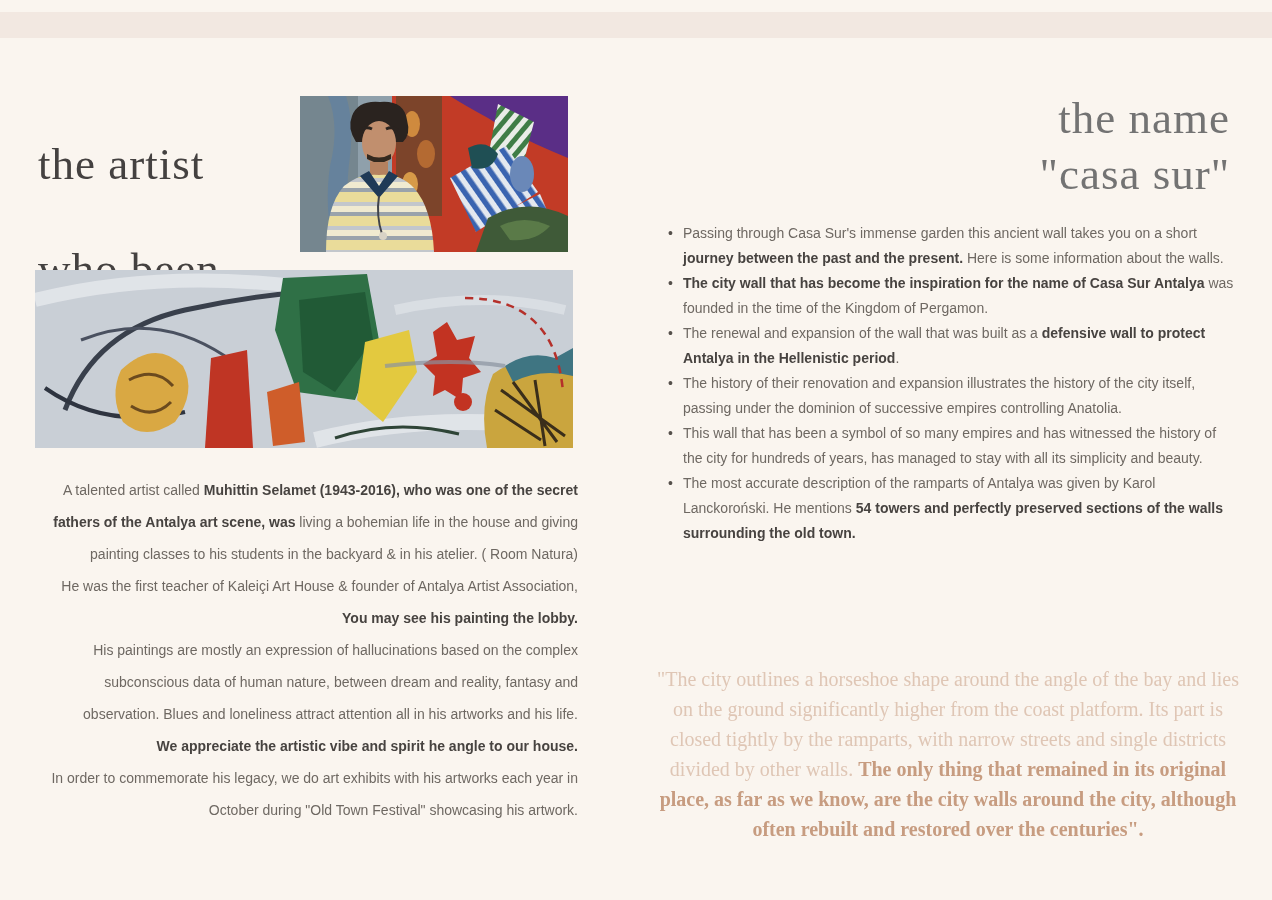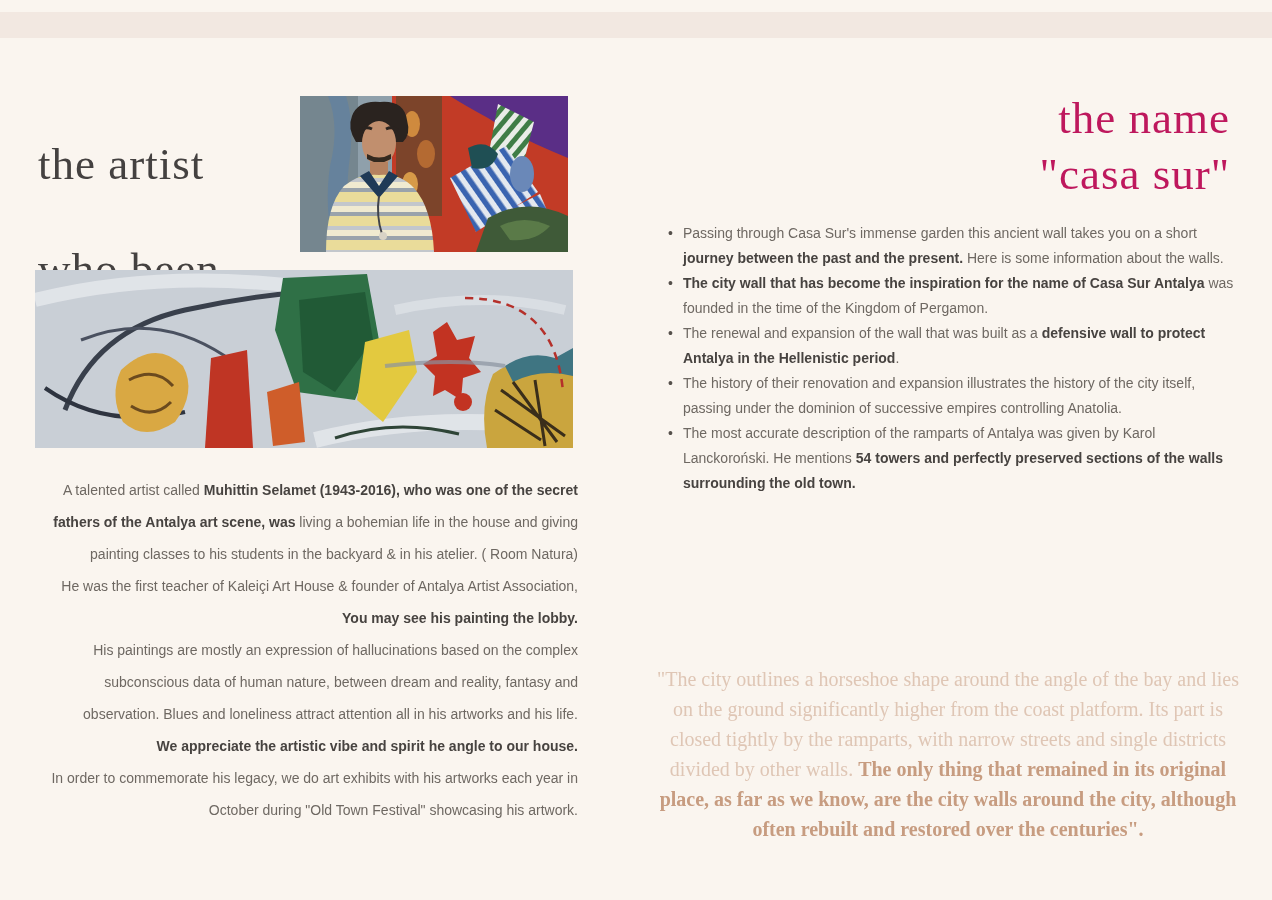"the name" .right-title { color: #be185d -> #737373 }
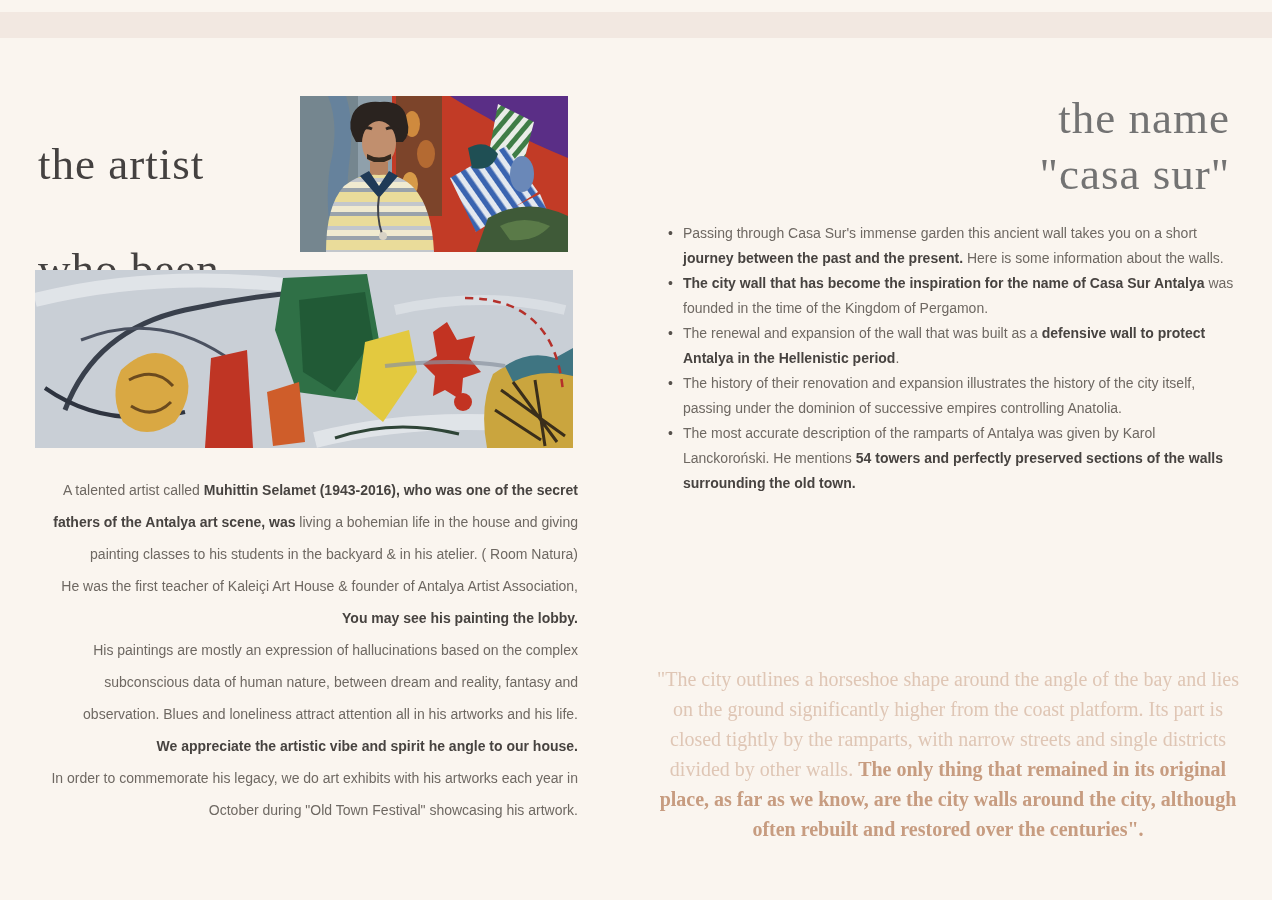"This wall that has been" li { html: none -> <li><span>This wall that has been a symbol of so many empires and has witnessed the history of the city for hundreds of years, has managed to stay with all its simplicity and beauty.</span></li> }
